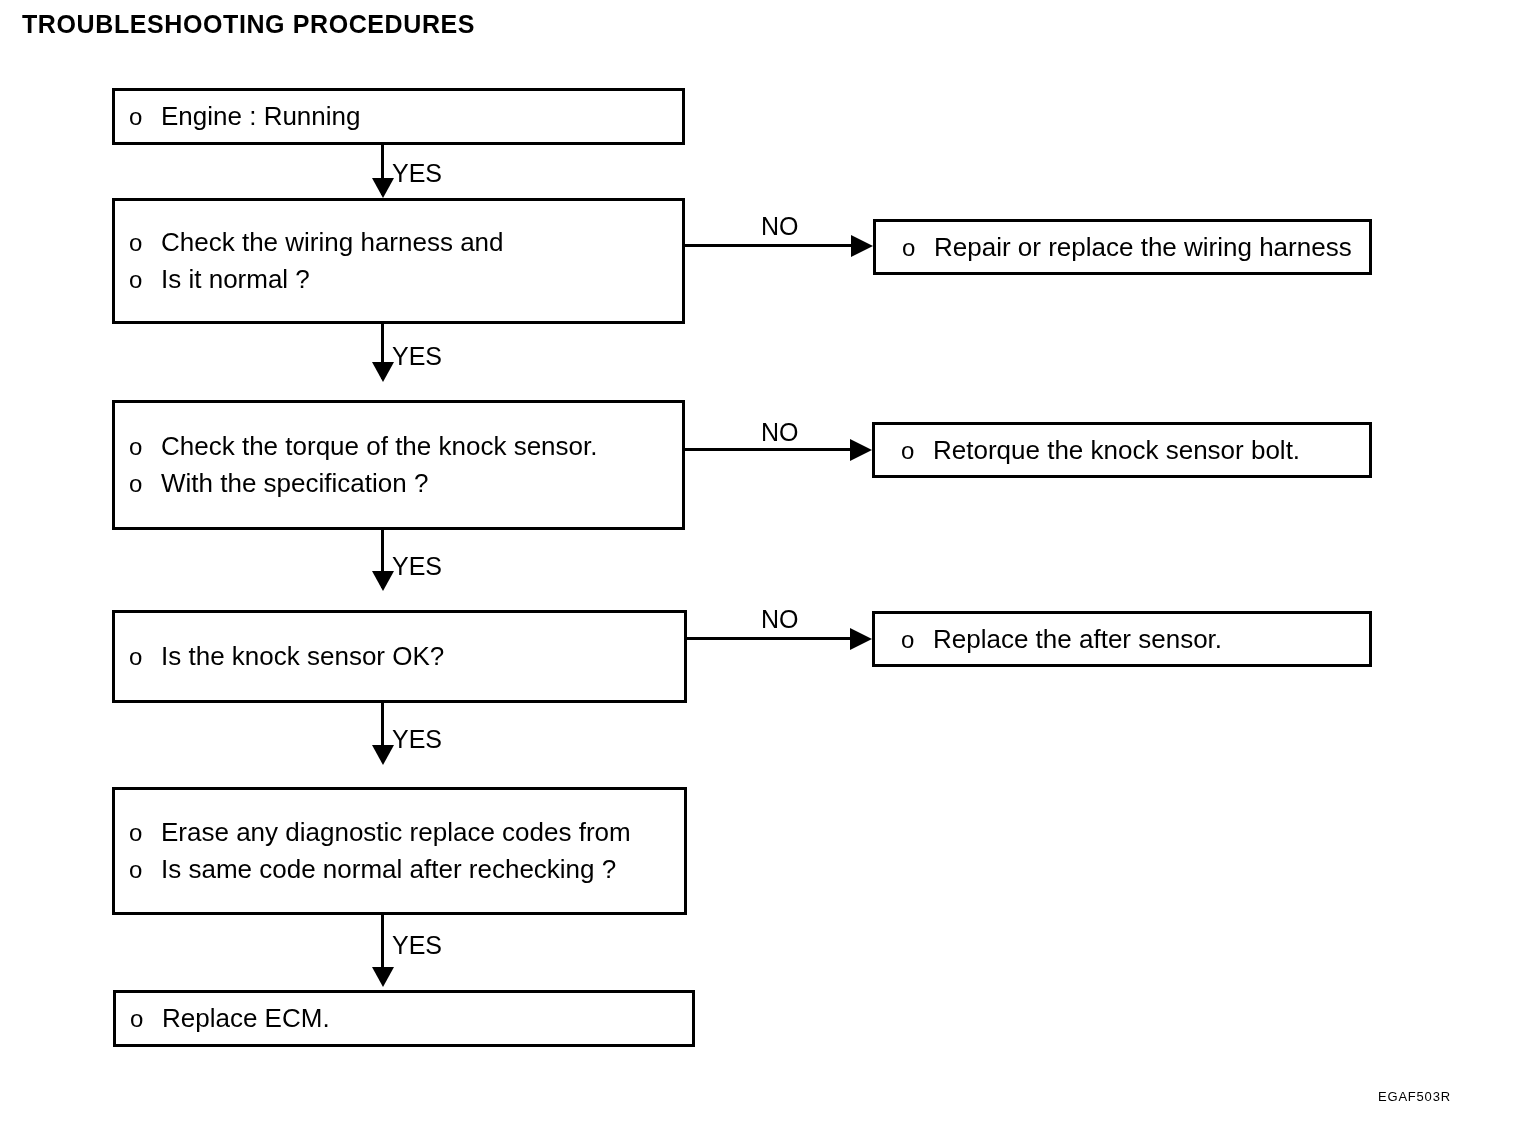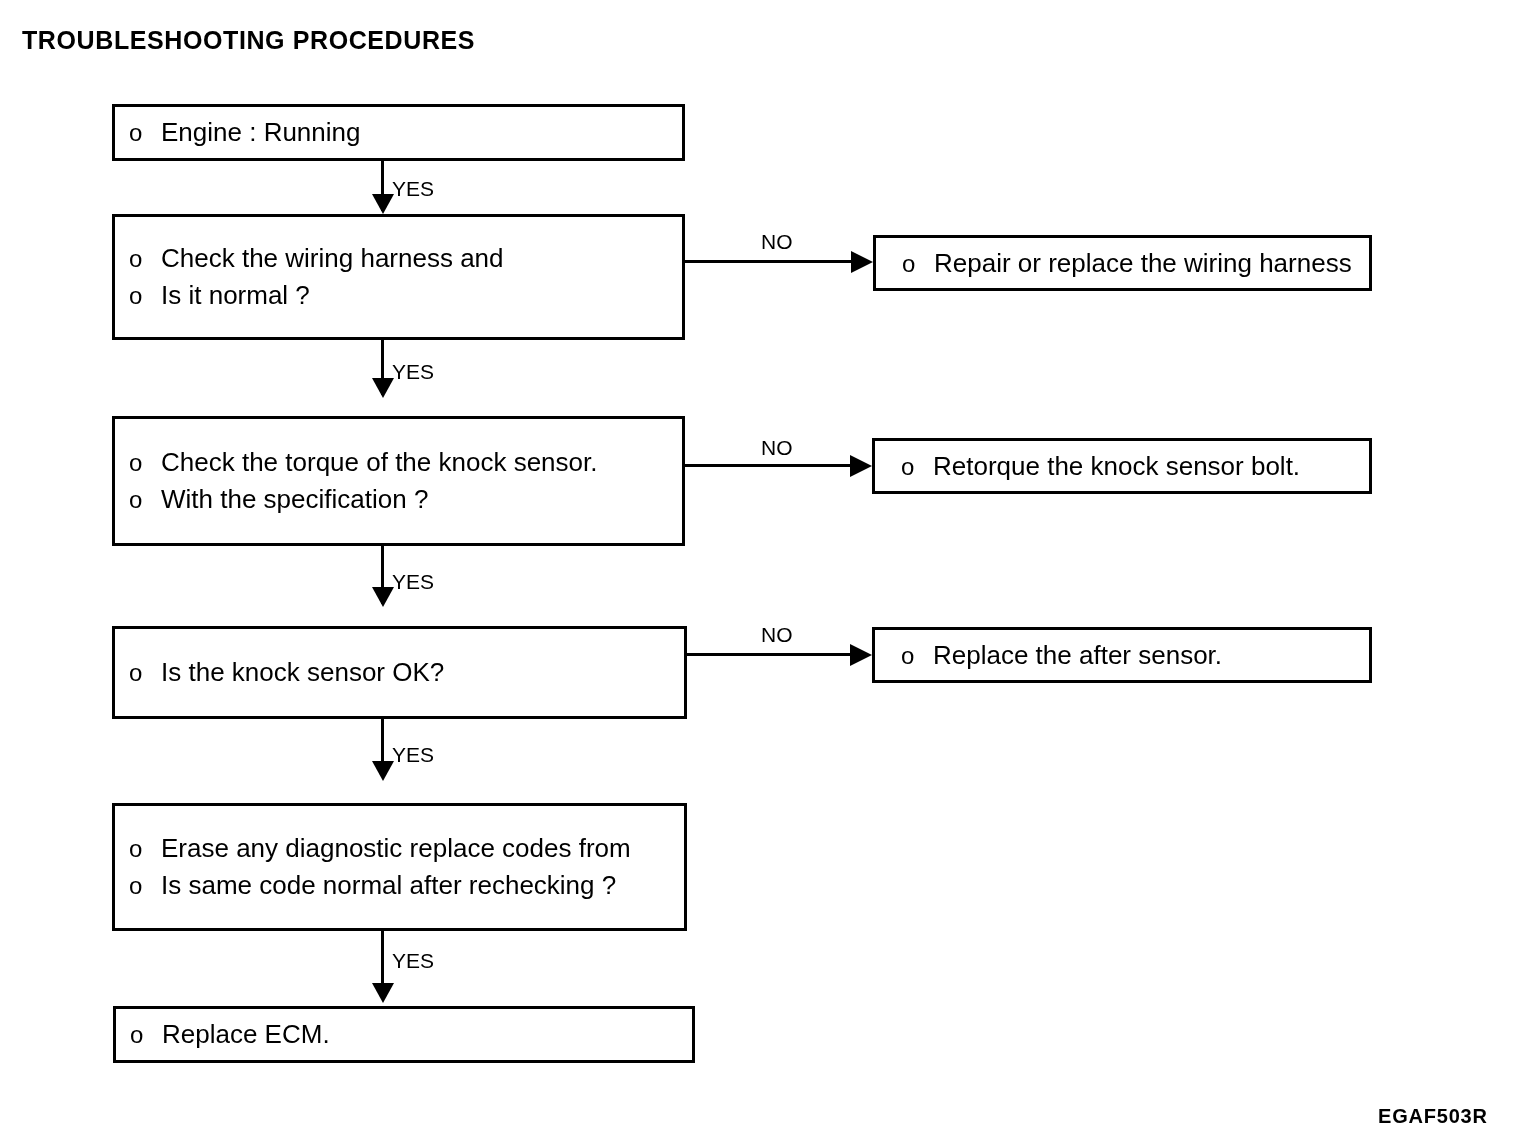"TROUBLESHOOTING PROCEDURES" #page-root { top: 16px -> 0 }
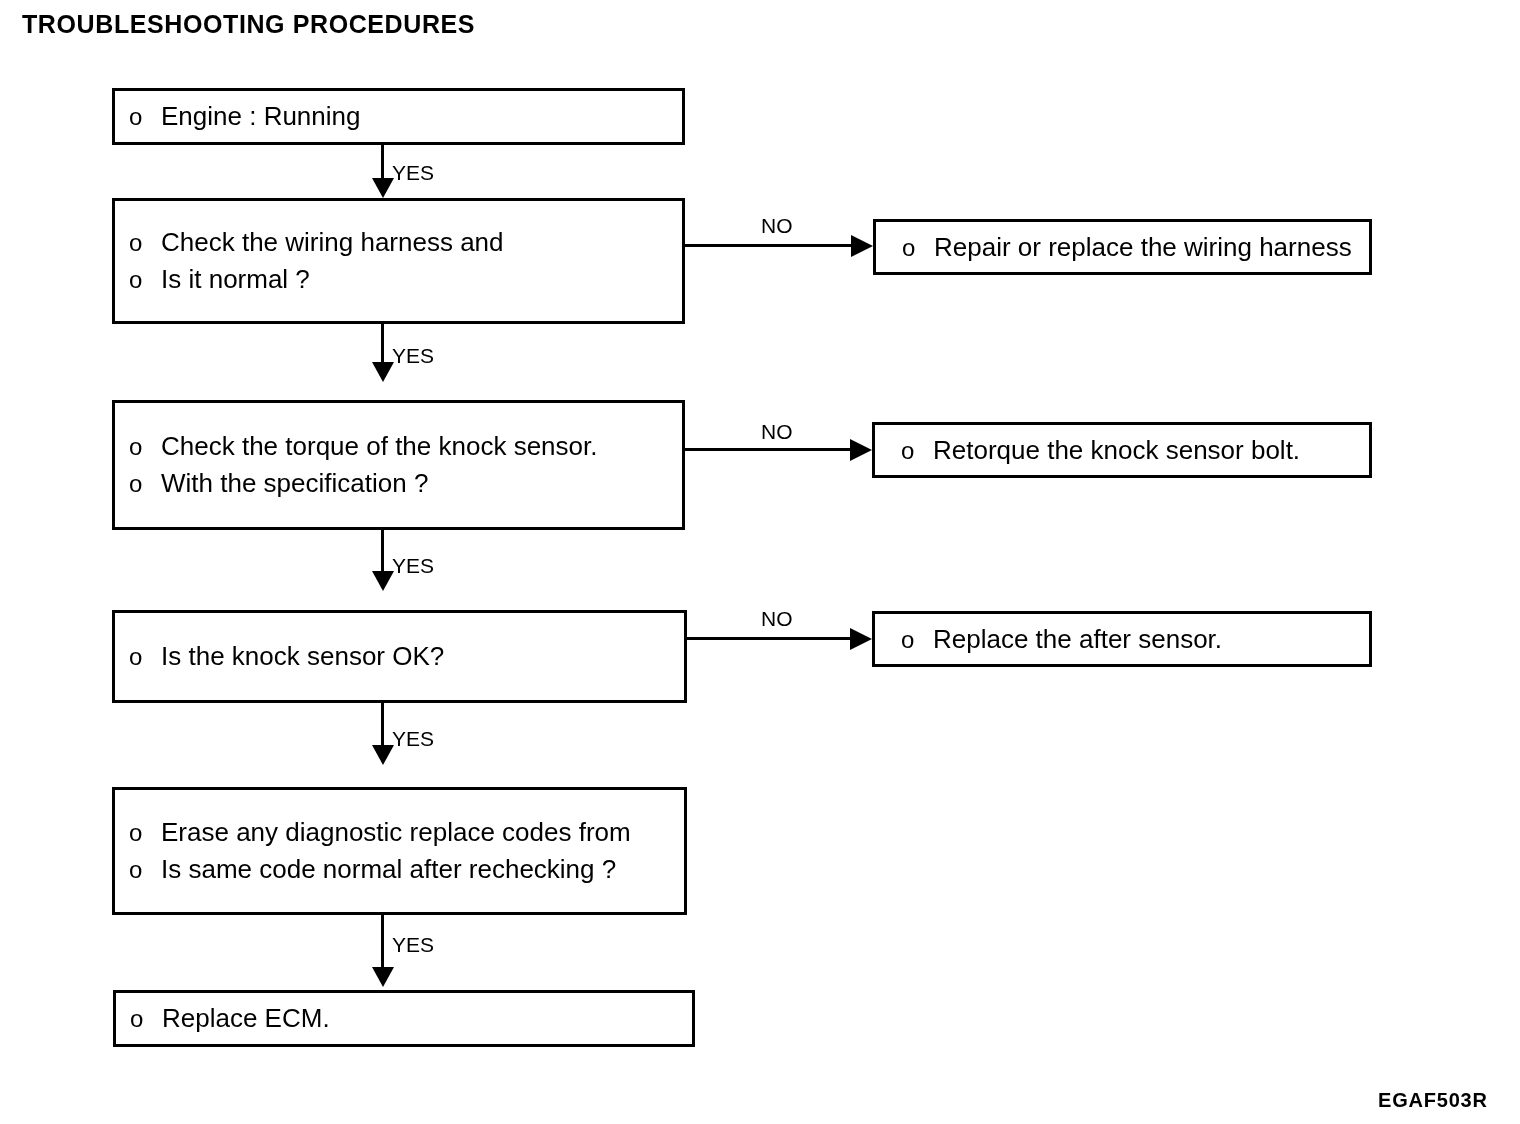"YES" .edge-label { font-size: 21px -> 25px }
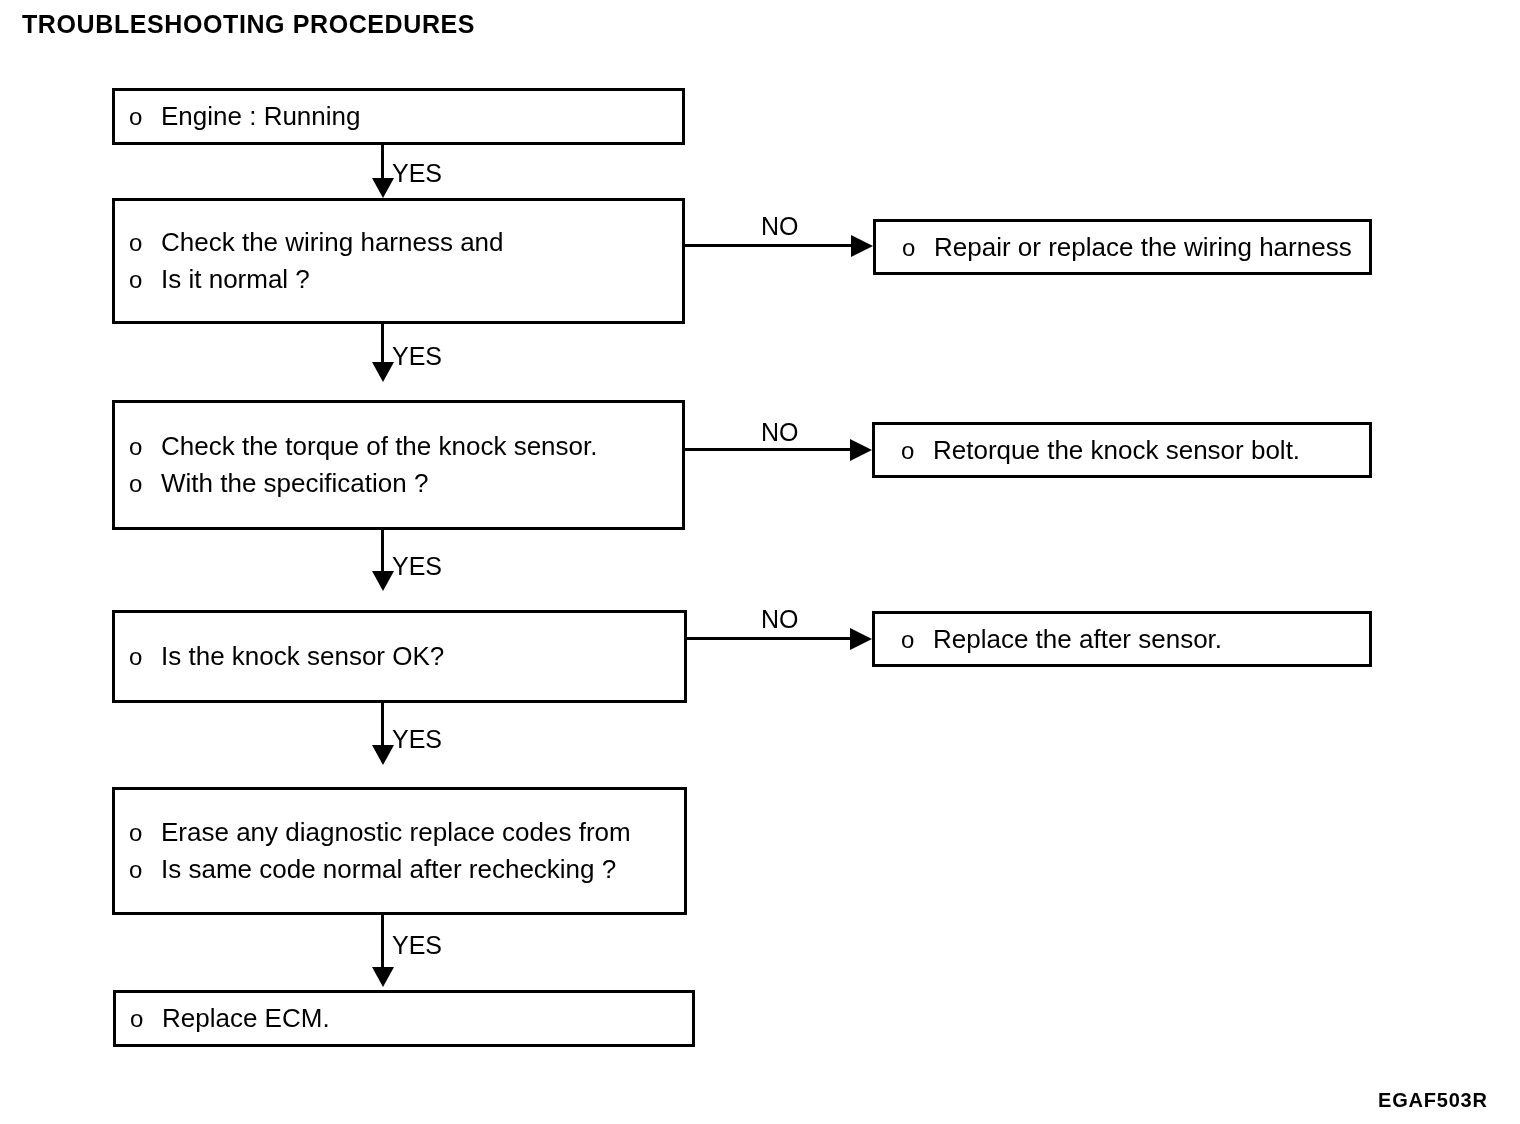"EGAF503R" .figure-code { font-size: 20px -> 13px; font-weight: bold -> normal }
